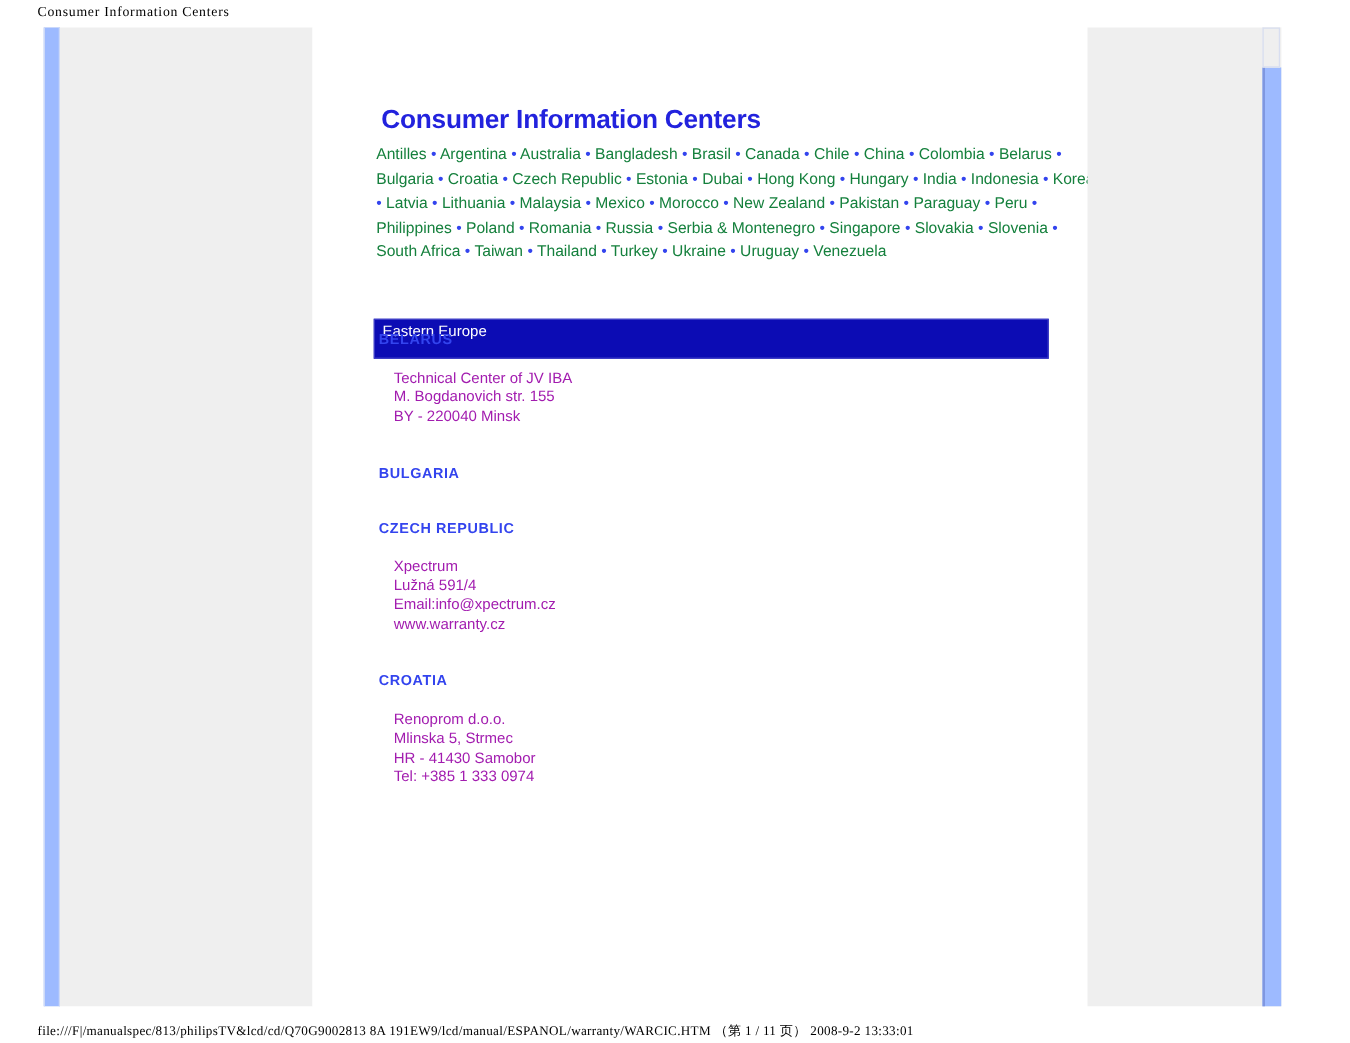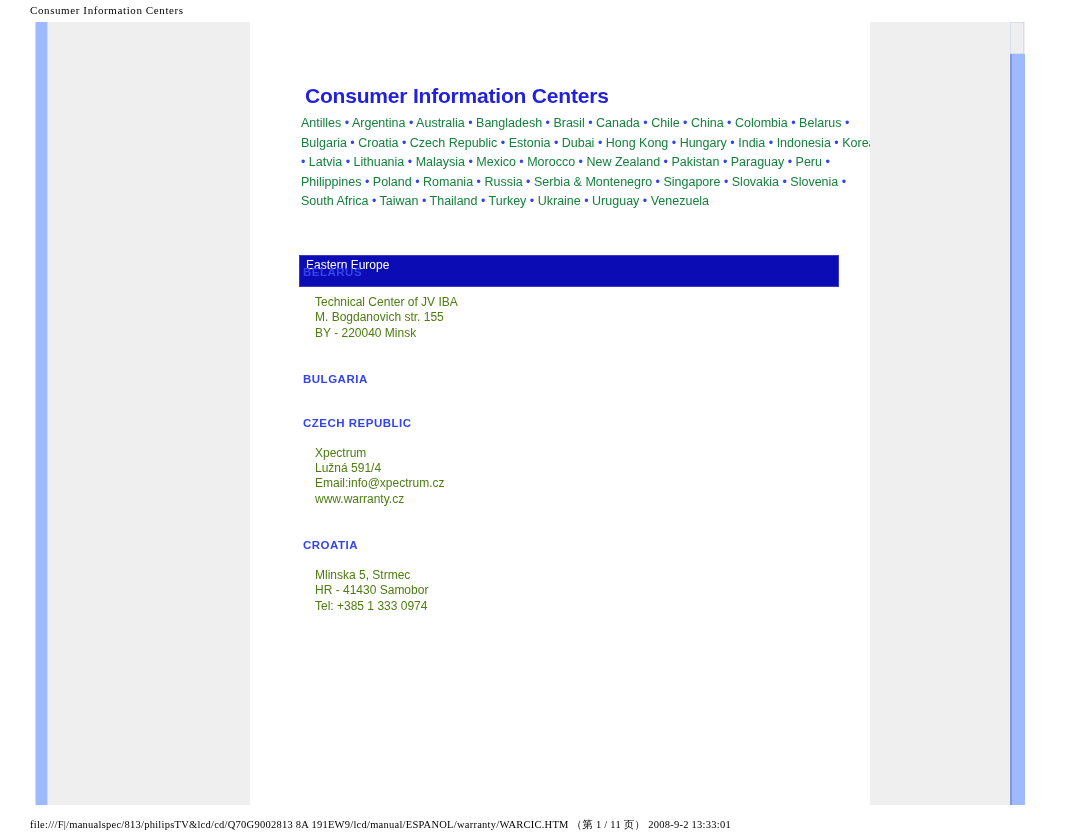"Technical Center of JV IBA" .entry-lines { color: #4d7c0f -> #a21caf }
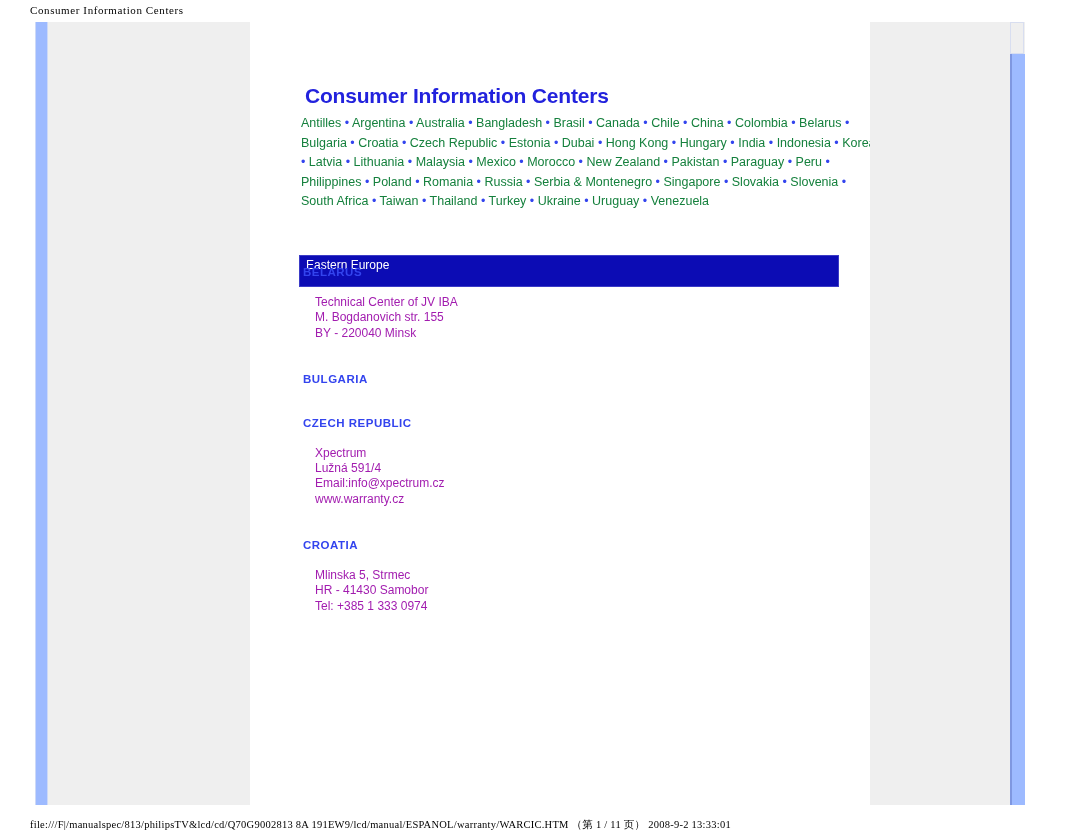"Renoprom d.o.o." div { html: none -> <div>Renoprom d.o.o.</div> }
